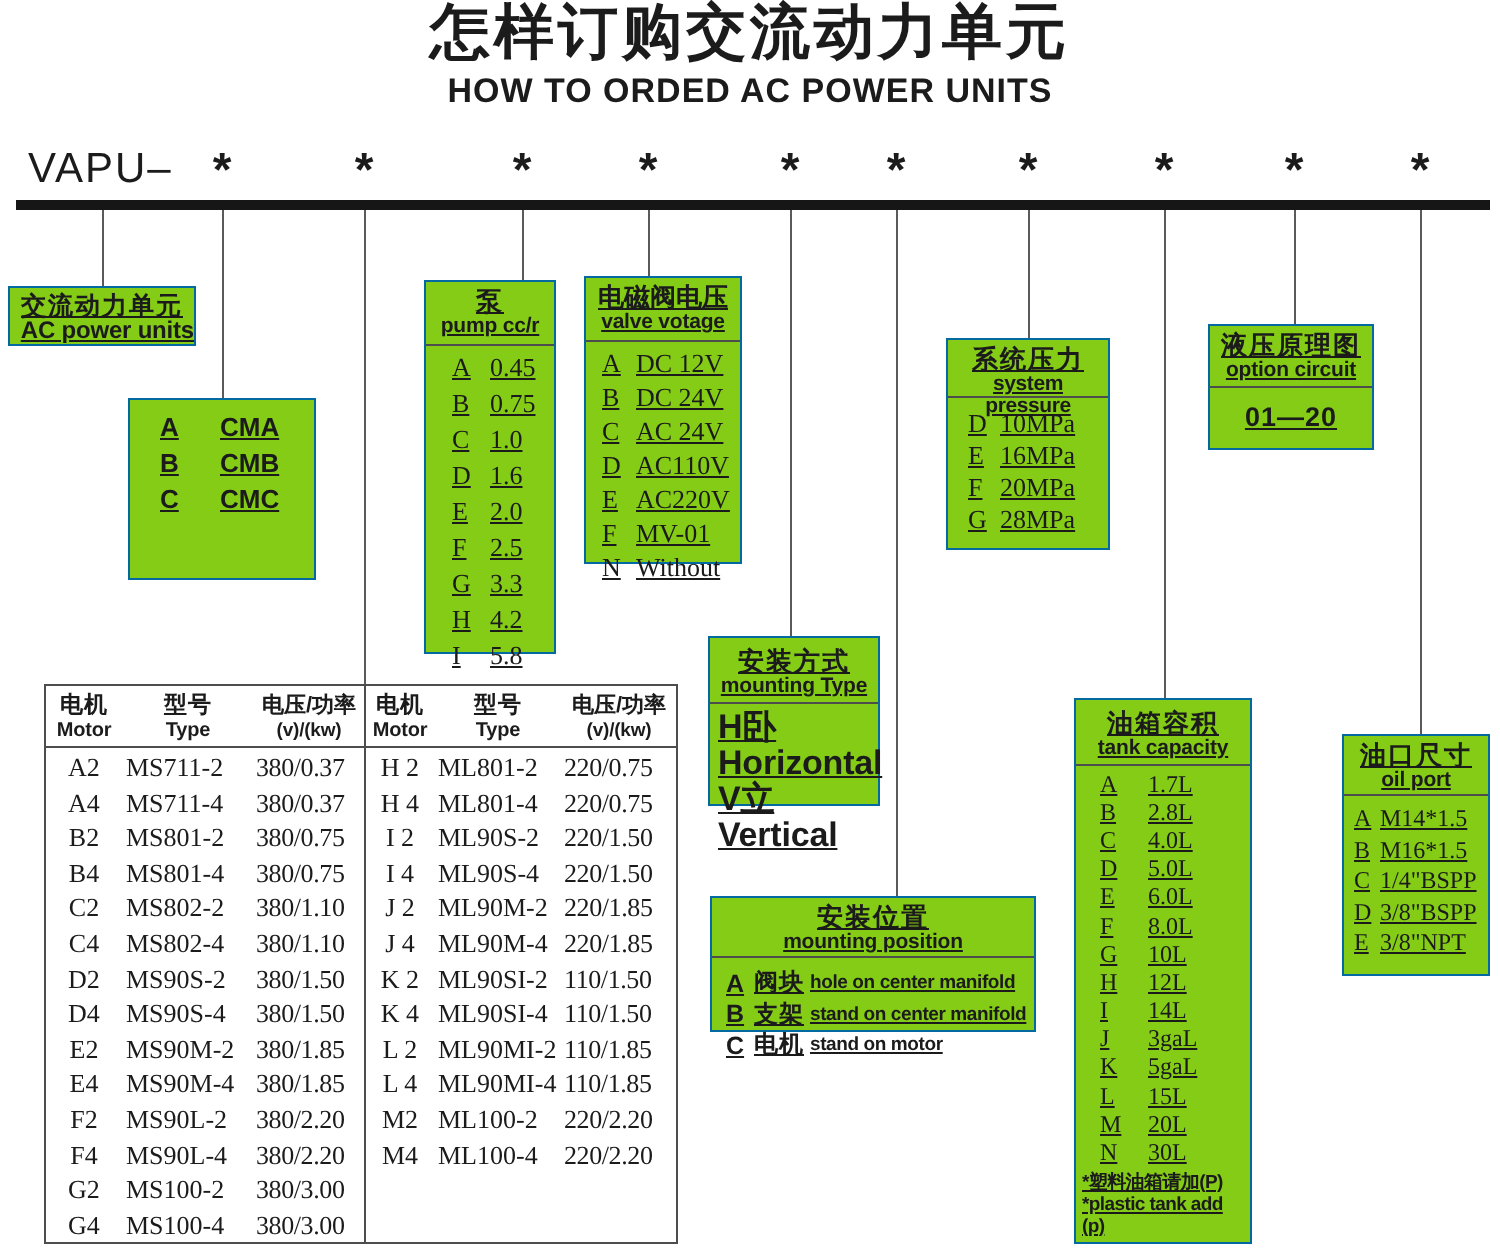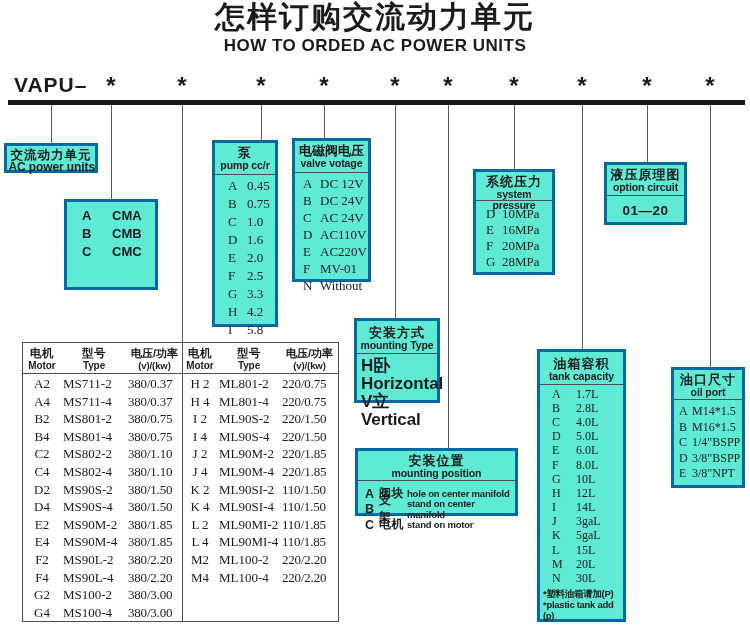"VAPU–" .model-prefix { font-weight: 700 -> 400 }
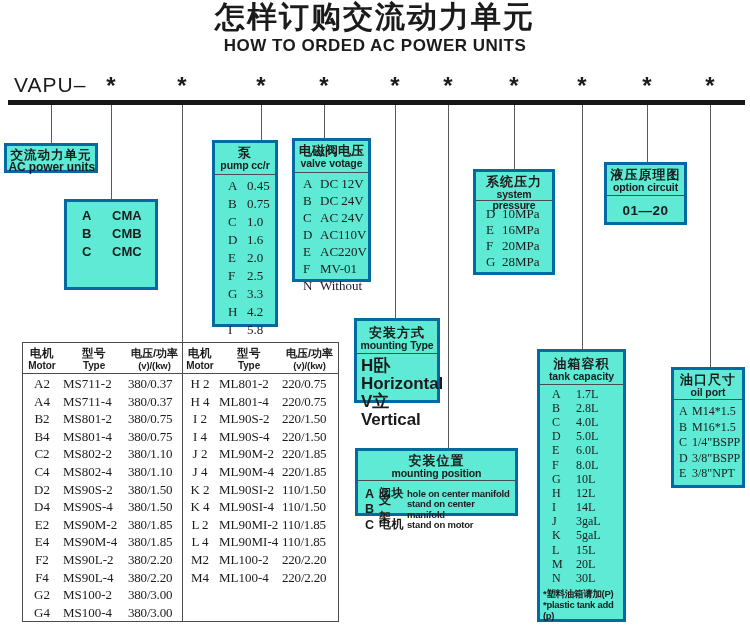"交流动力单元" .box { background: #5eead4 -> #84cc16; border: 3px solid #0369a1 -> 1px solid #0369a1; text-decoration: none -> underline }
